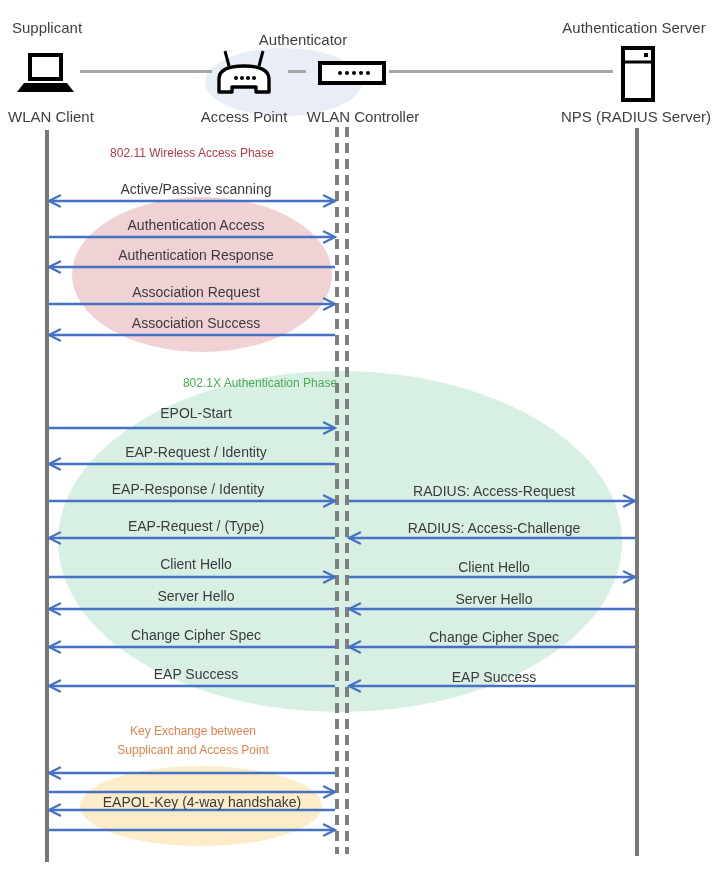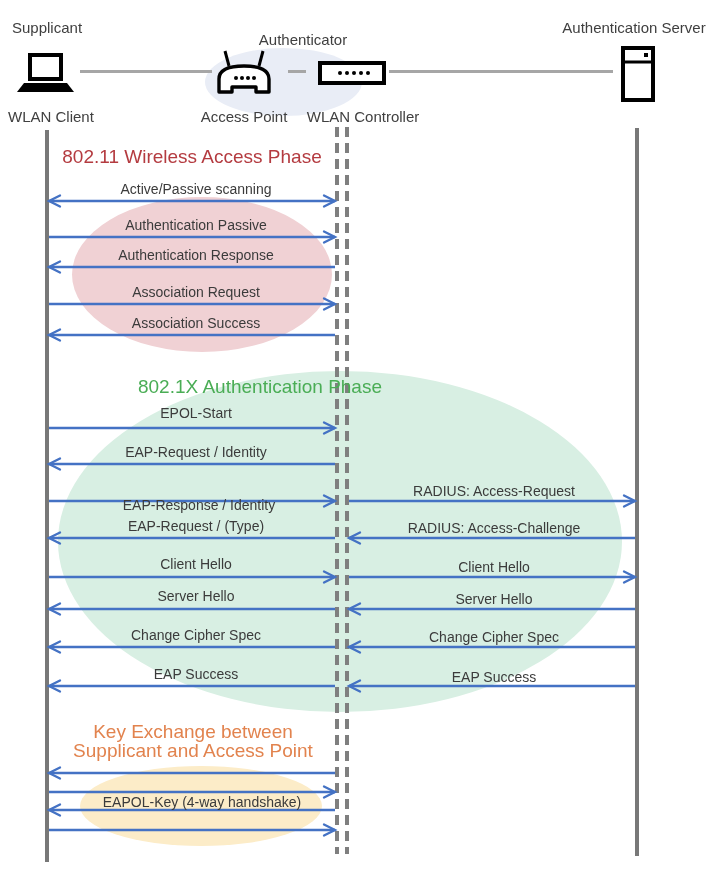"NPS (RADIUS Server)" div.dev-label { html: none -> <div>NPS (RADIUS Server)</div> }
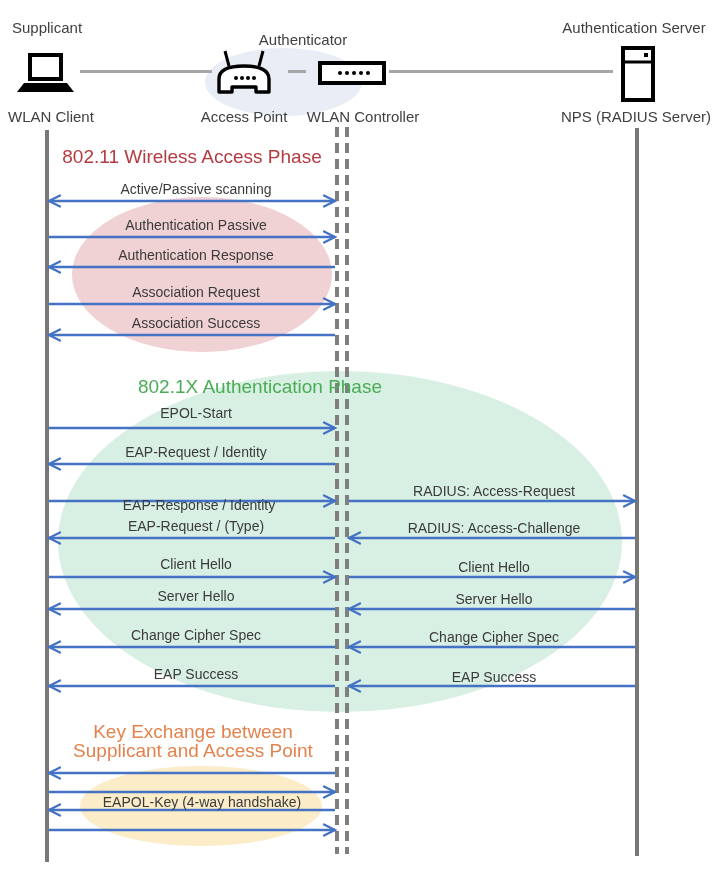"802.11 Wireless Access Phase" .phase-title { font-size: 19px -> 12px }
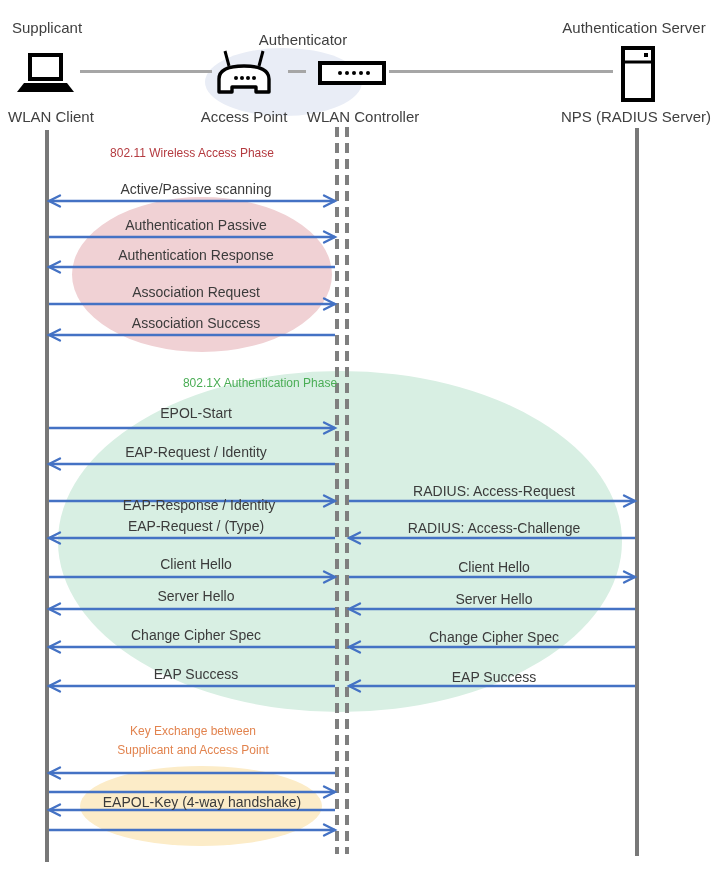"Authentication Passive" div.msg-label { text: Passive -> Access }
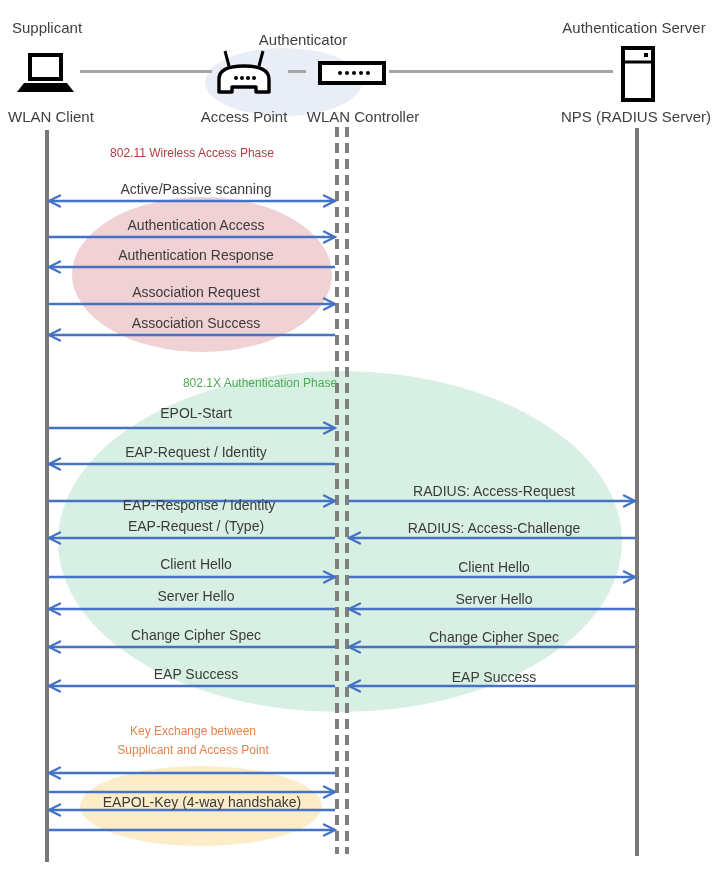"EAP-Response / Identity" div.msg-label { left: 199px -> 188px; margin-top: 16px -> none }
